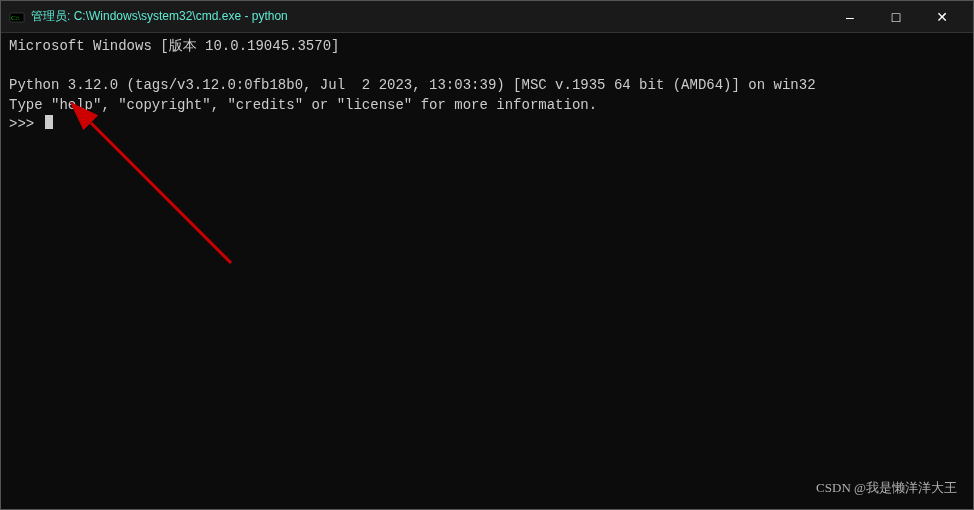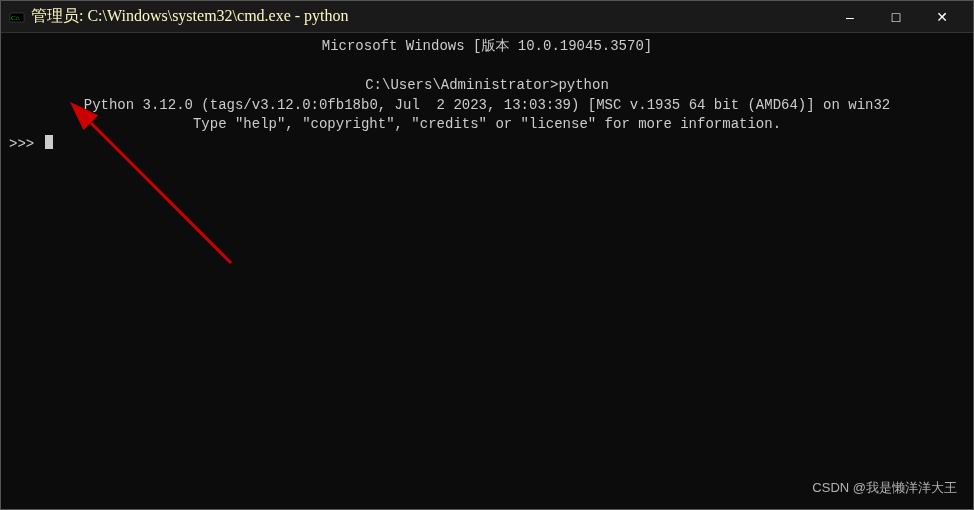"管理员: C:\Windows\system32\cmd.exe -" .title-bar-text { color: #fef9c3 -> #5eead4; font-family: Liberation Serif, serif -> Liberation Sans, sans-serif; font-size: 16px -> 12px }
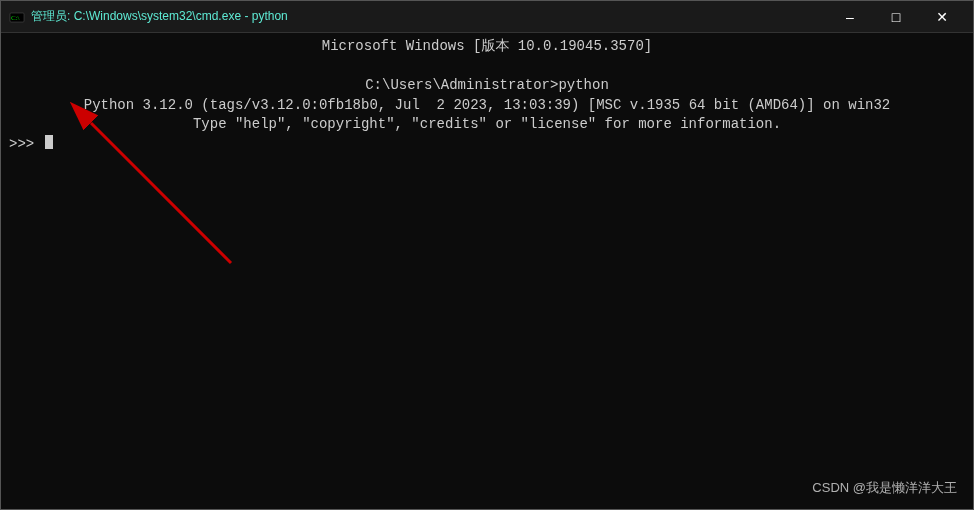"Microsoft Windows [版本 10.0.19045.3570]" .console-line { text-align: center -> none }
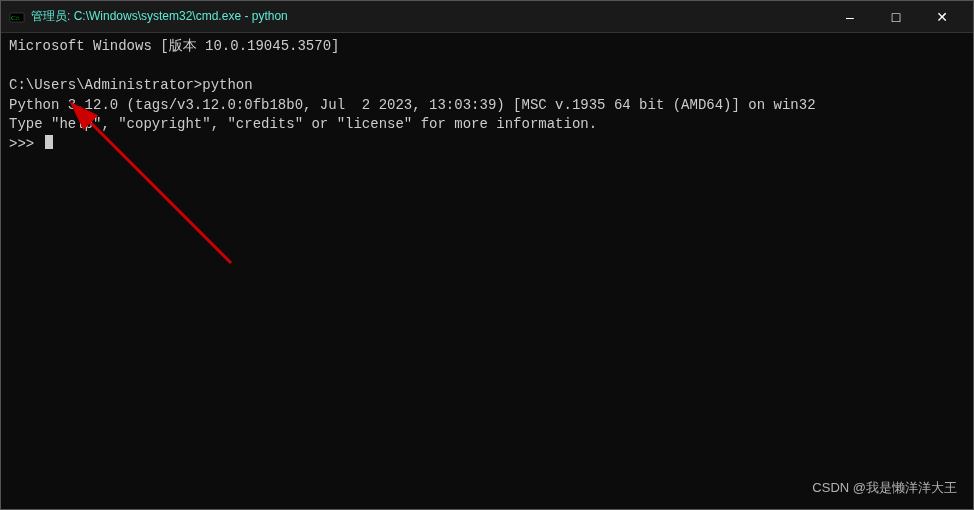"C:\Users\Administrator>python" div.console-line { html: <div>C:\Users\Administrator&gt;python</div> -> none }
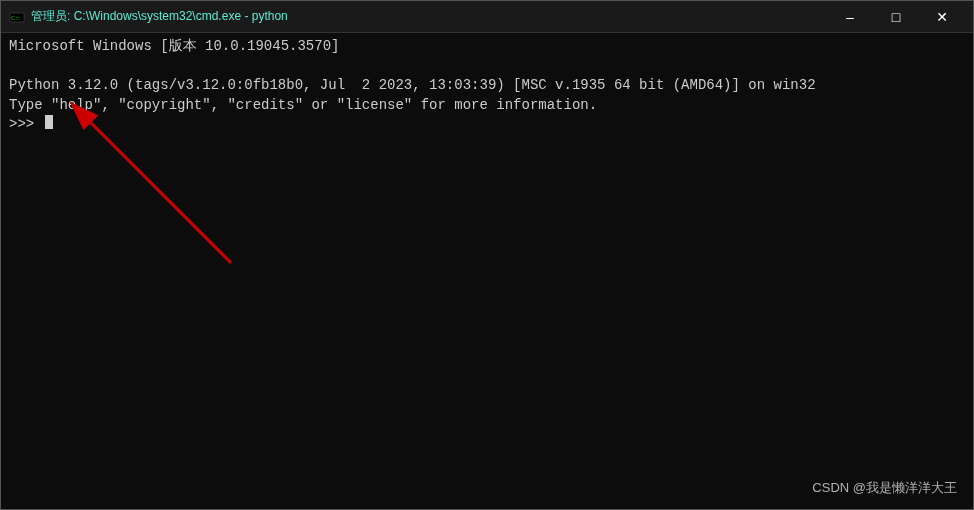"CSDN @我是懒洋洋大王" .watermark { font-family: Liberation Sans, sans-serif -> Liberation Serif, serif }
